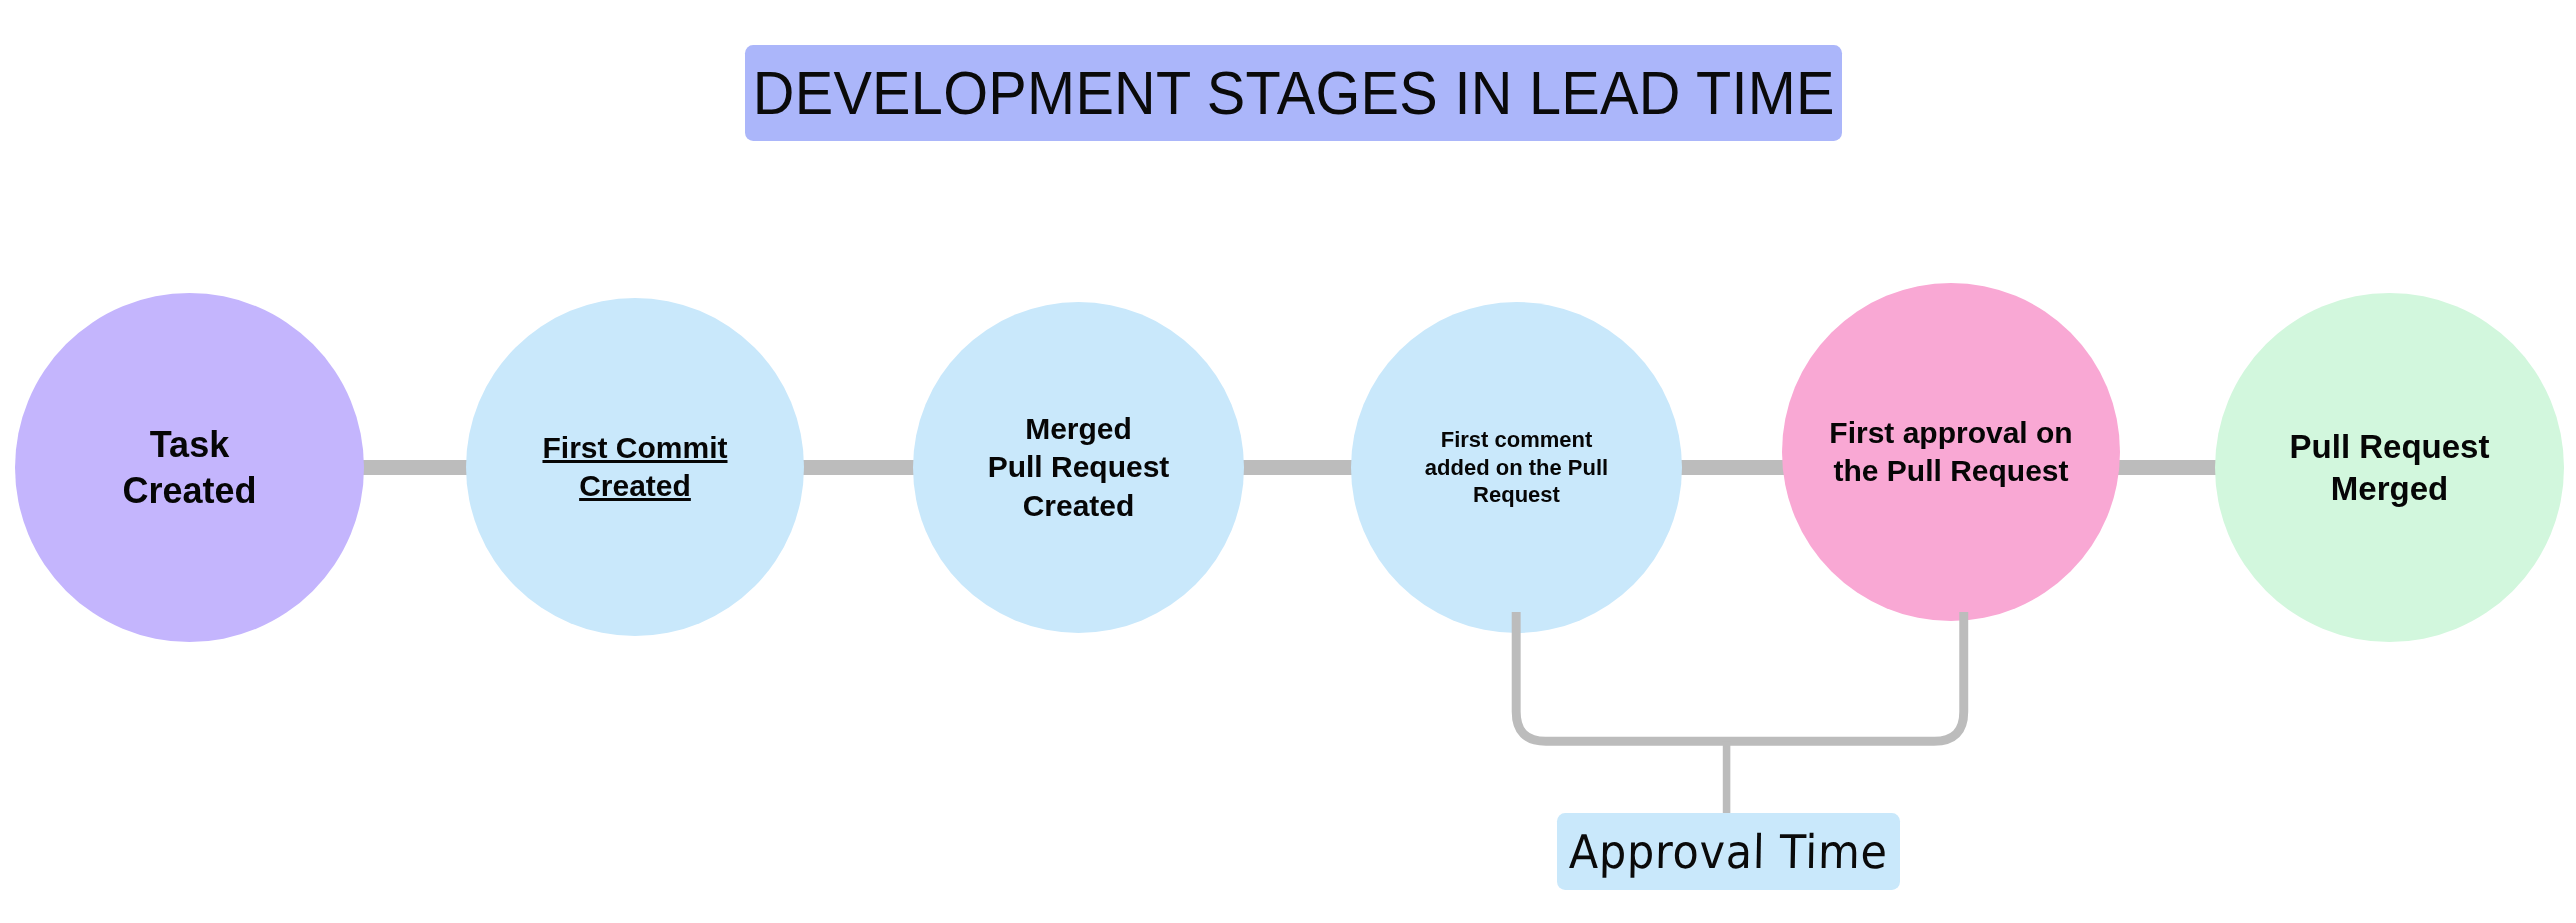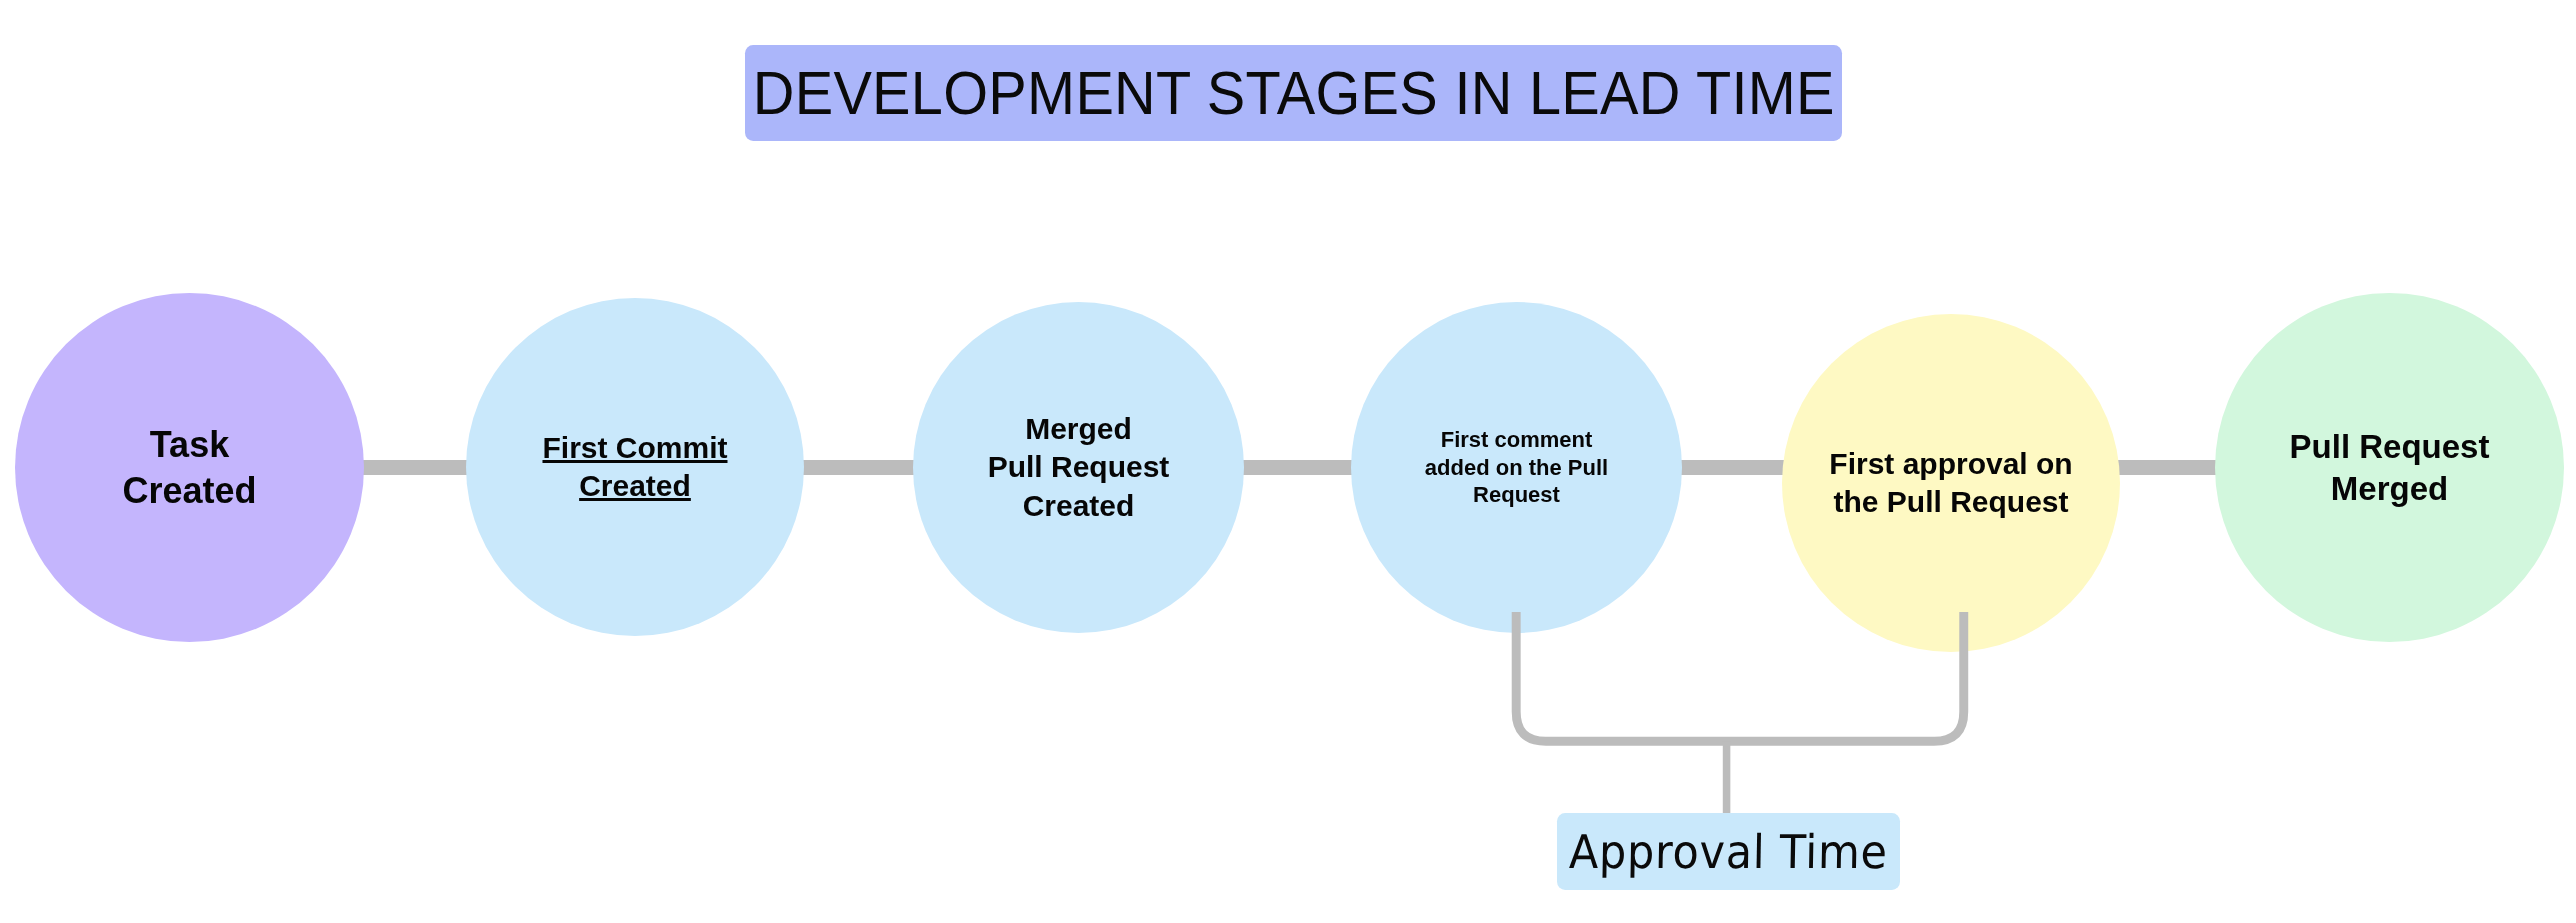"First approval on" div.stage { background: #fef9c3 -> #f9a8d4; top: 314px -> 283px }
